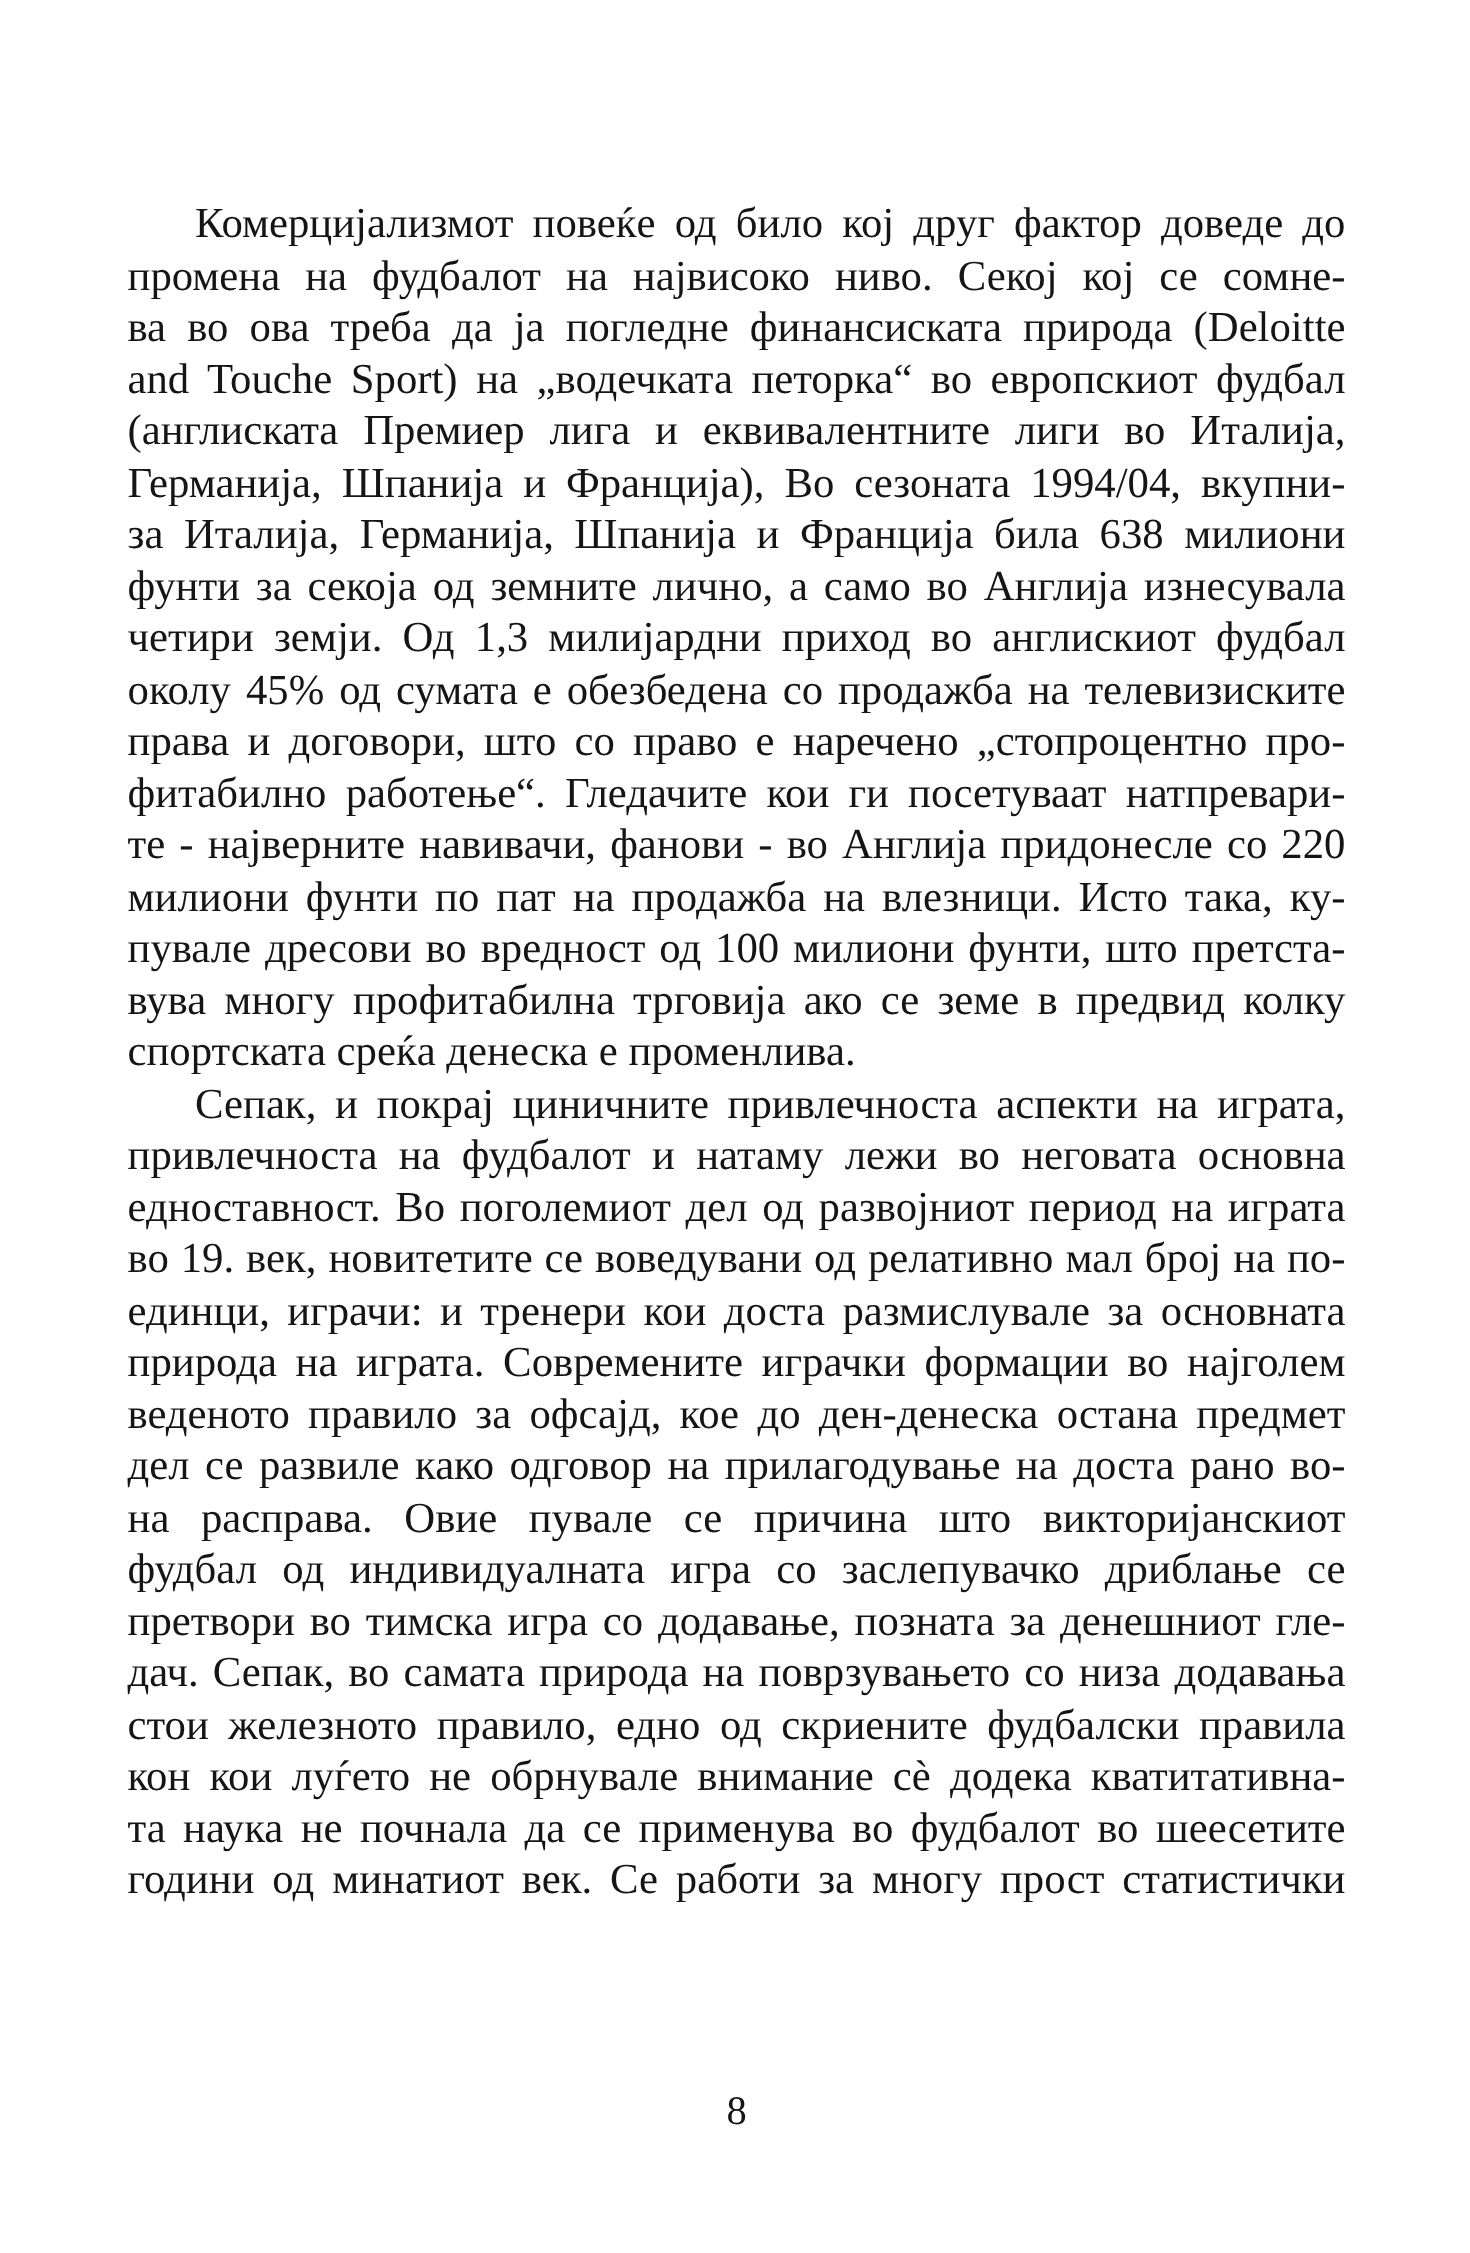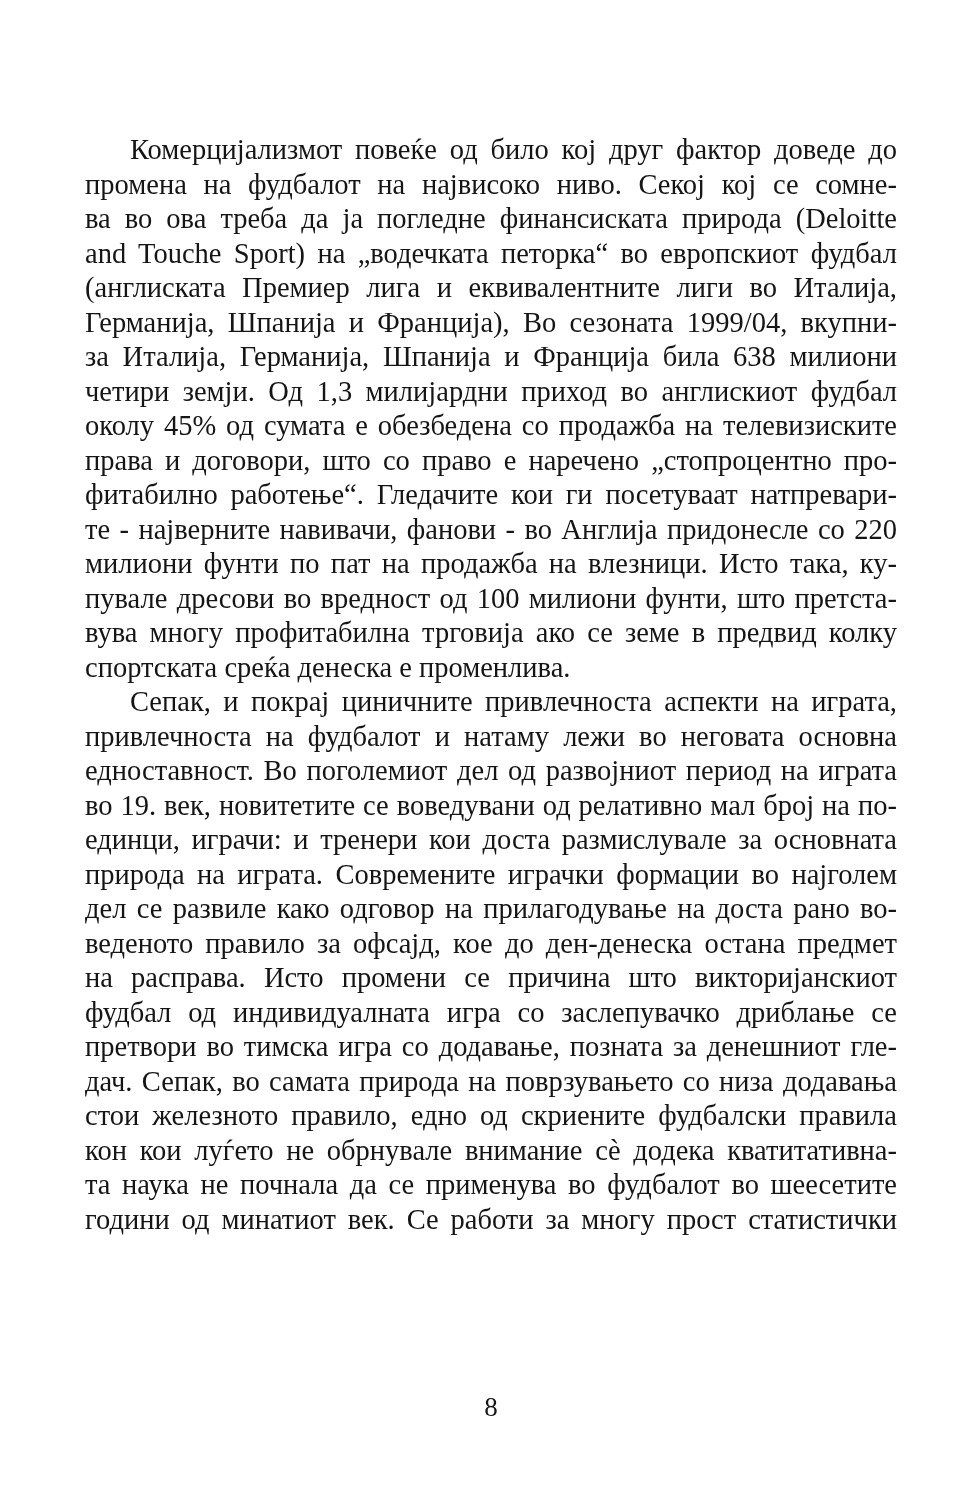"Германија, Шпанија и Франција), Во" div.line { text: 1999/04 -> 1994/04 }
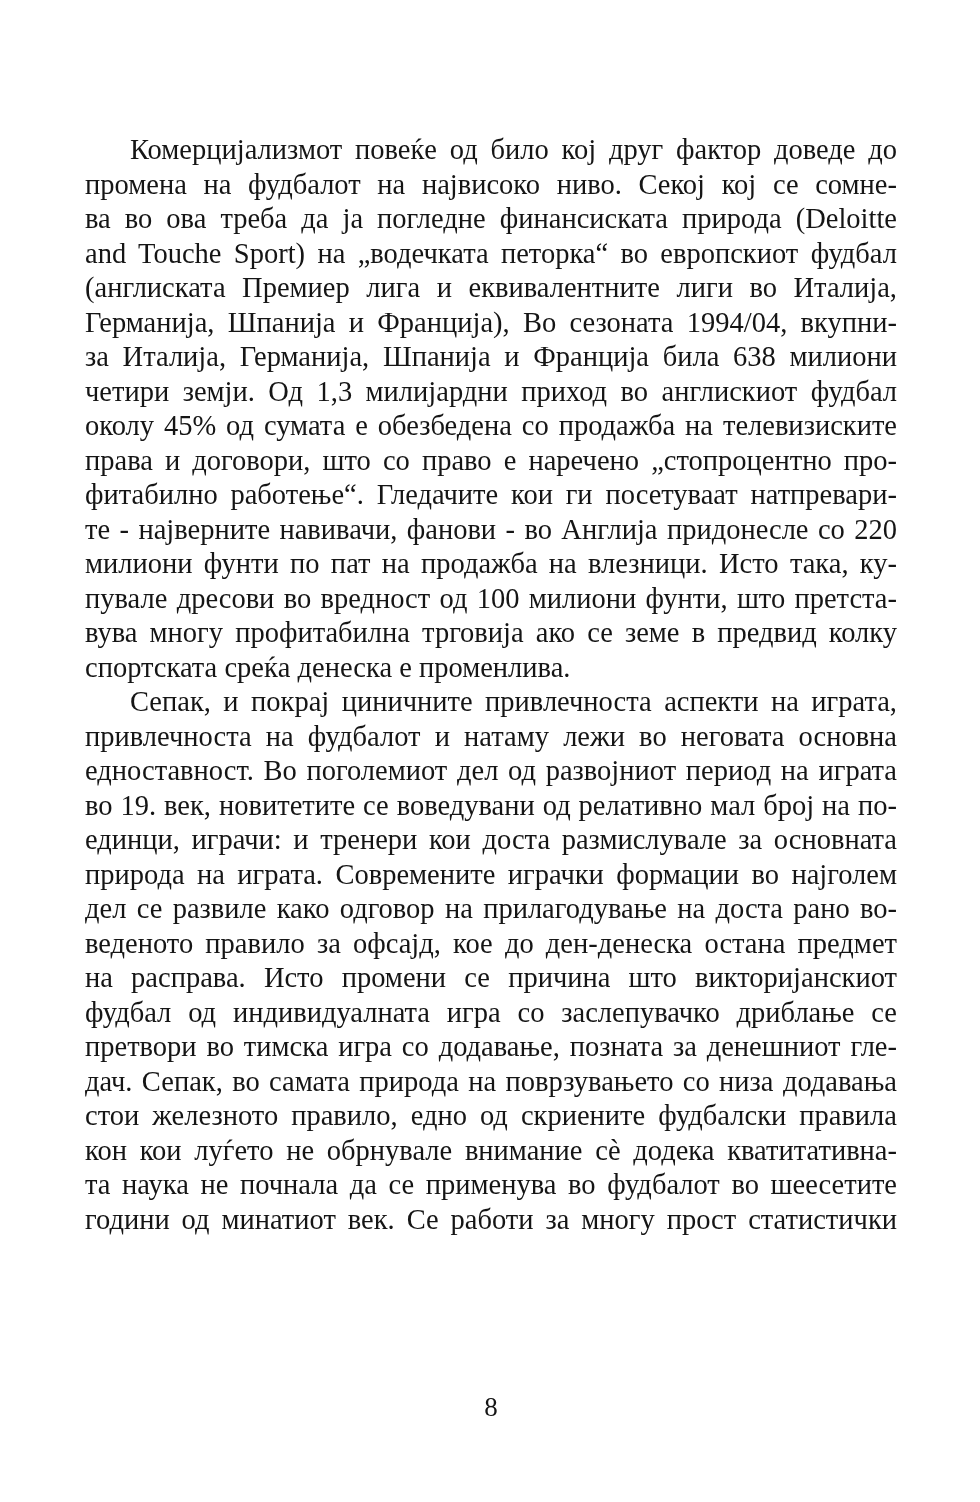"фунти за секоја од земните" div.line { html: none -> <div>фунти за секоја од земните лично, а само во Англија изнесувала</div> }
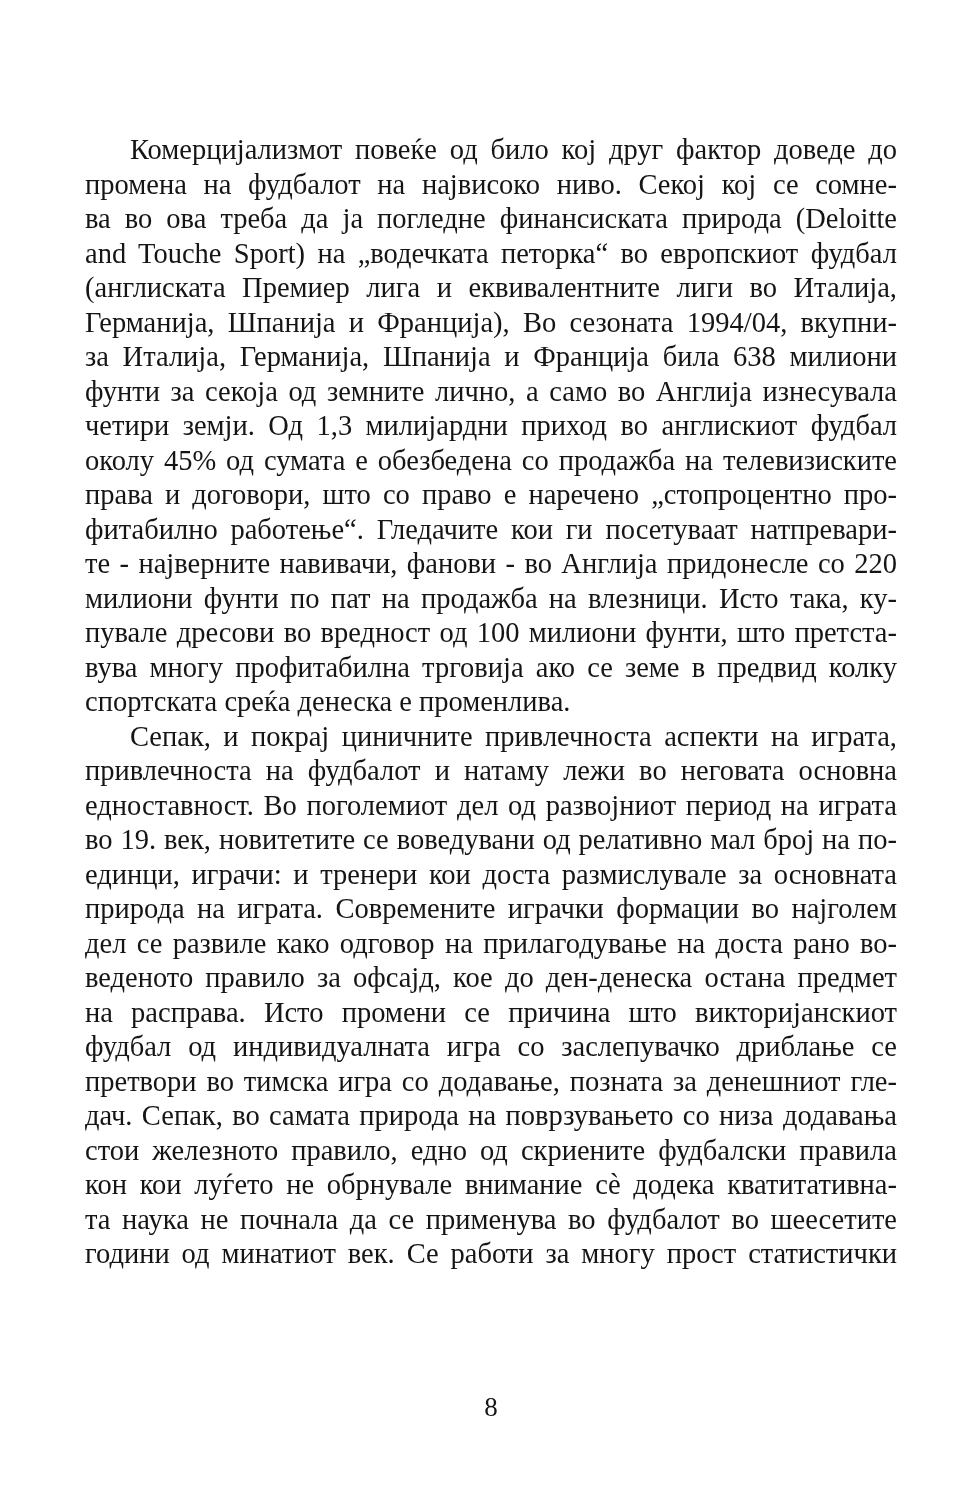"дел се развиле како одговор" div.line { order: before "веденото правило за офсајд, кое" -> after "веденото правило за офсајд, кое" }
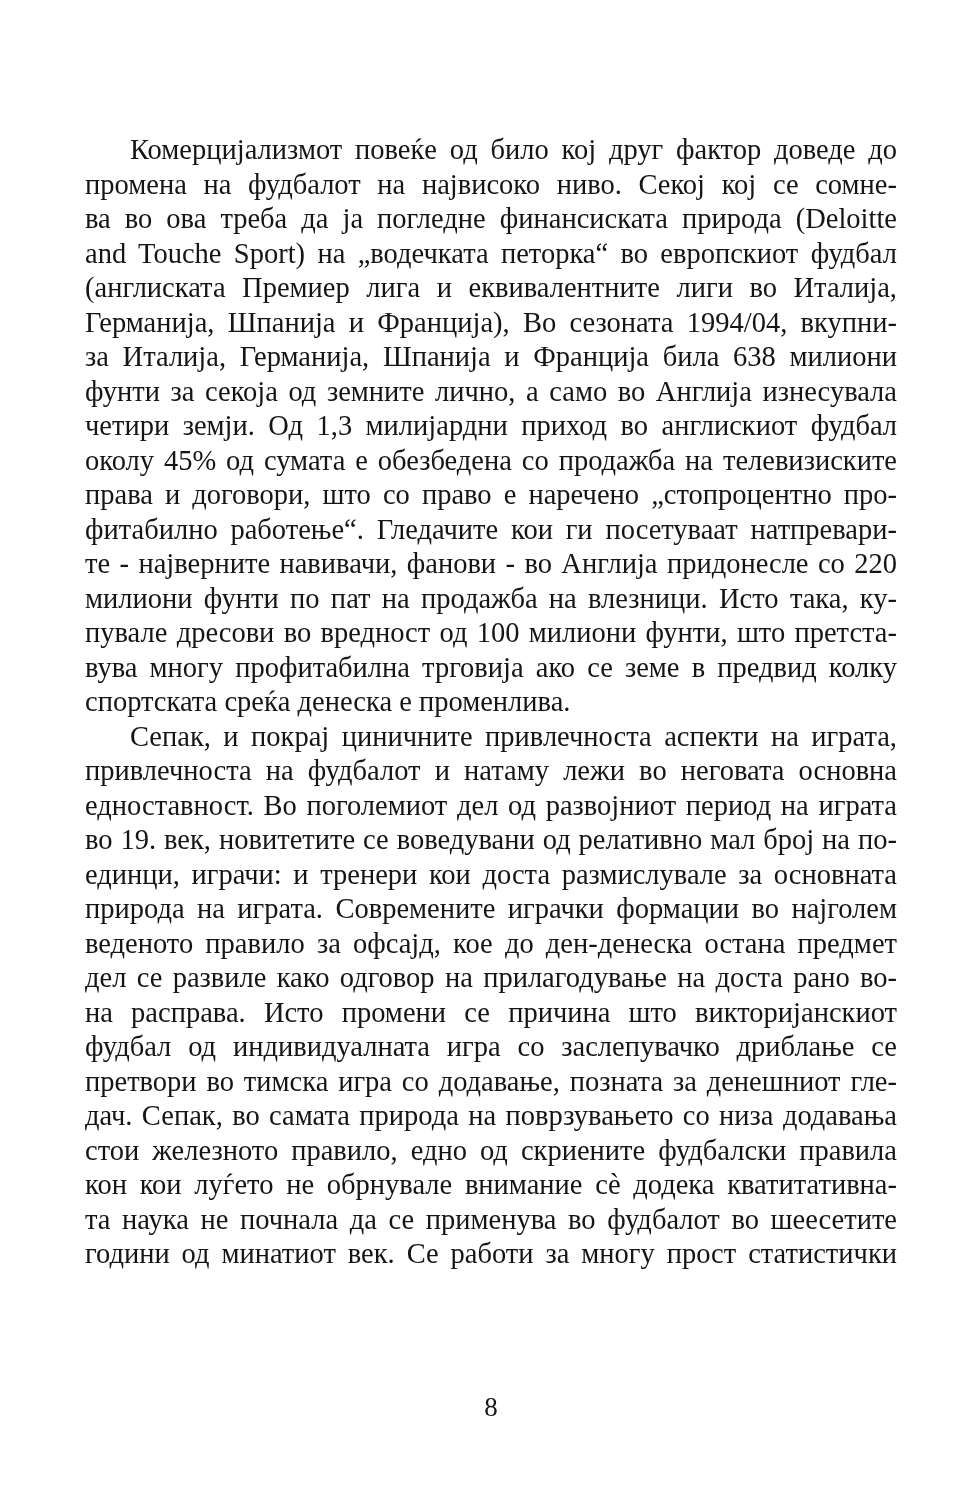"на расправа. Исто промени се" div.line { text: Исто промени -> Овие пувале }
